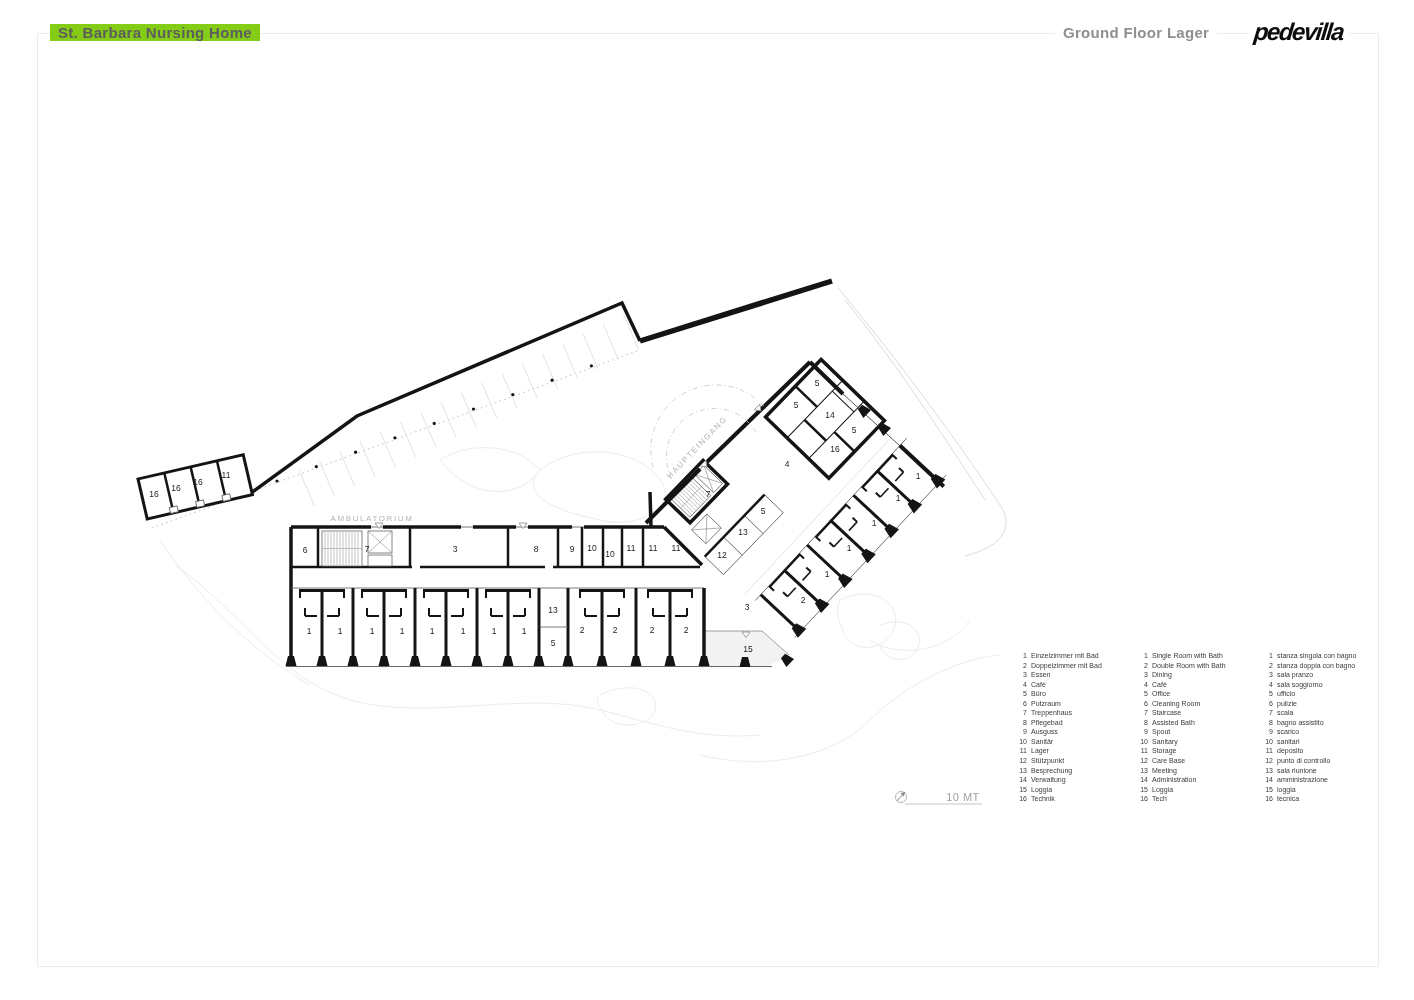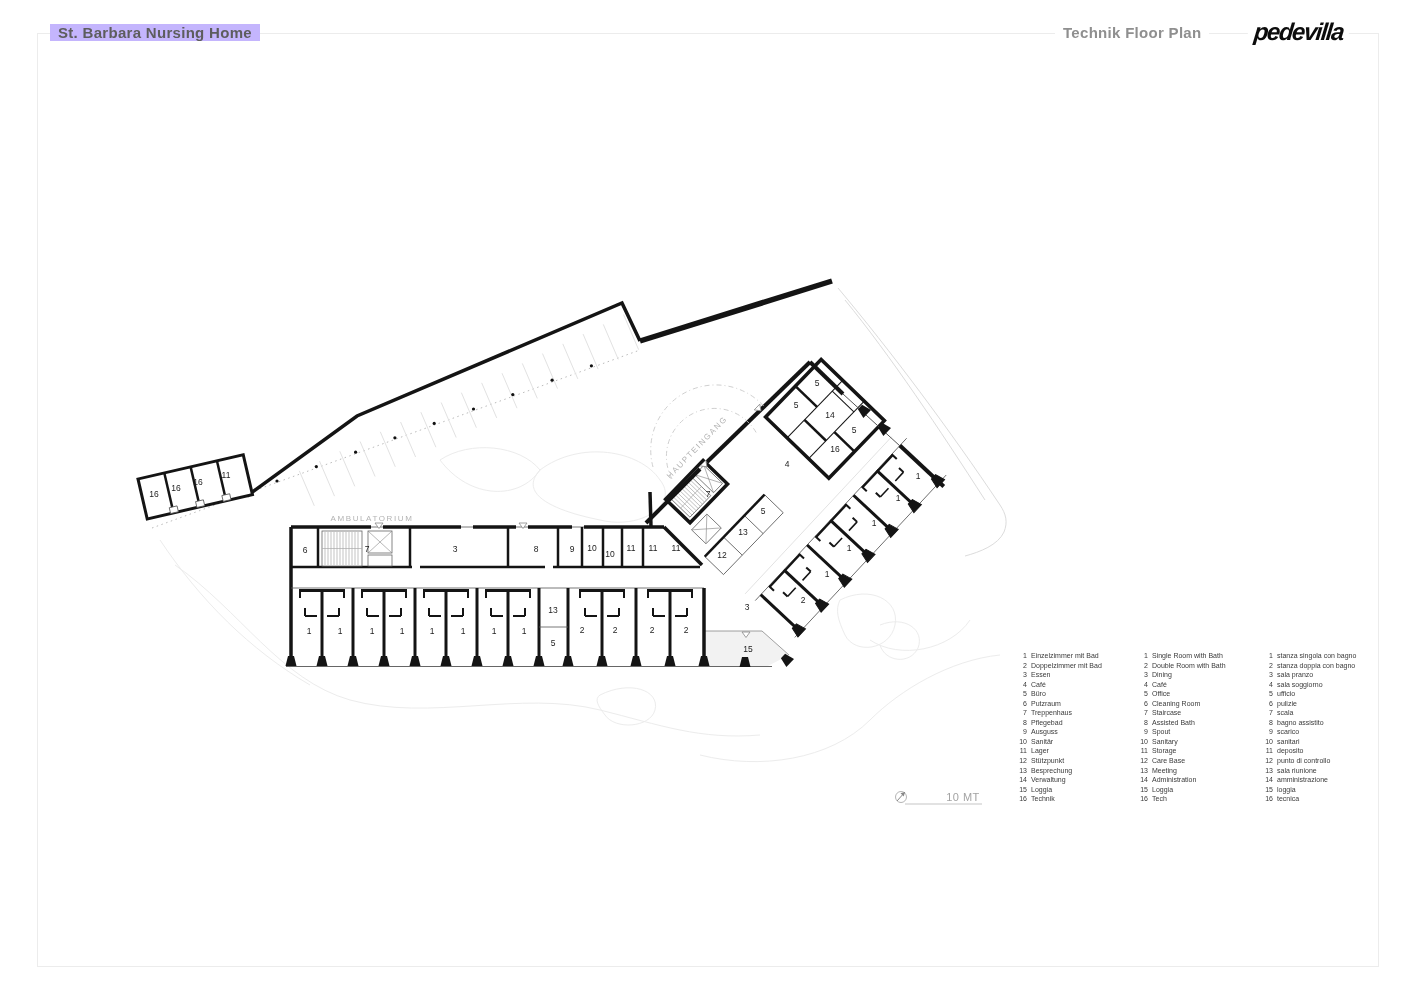"St. Barbara Nursing Home" .project-title { background: #c4b5fd -> #84cc16 }
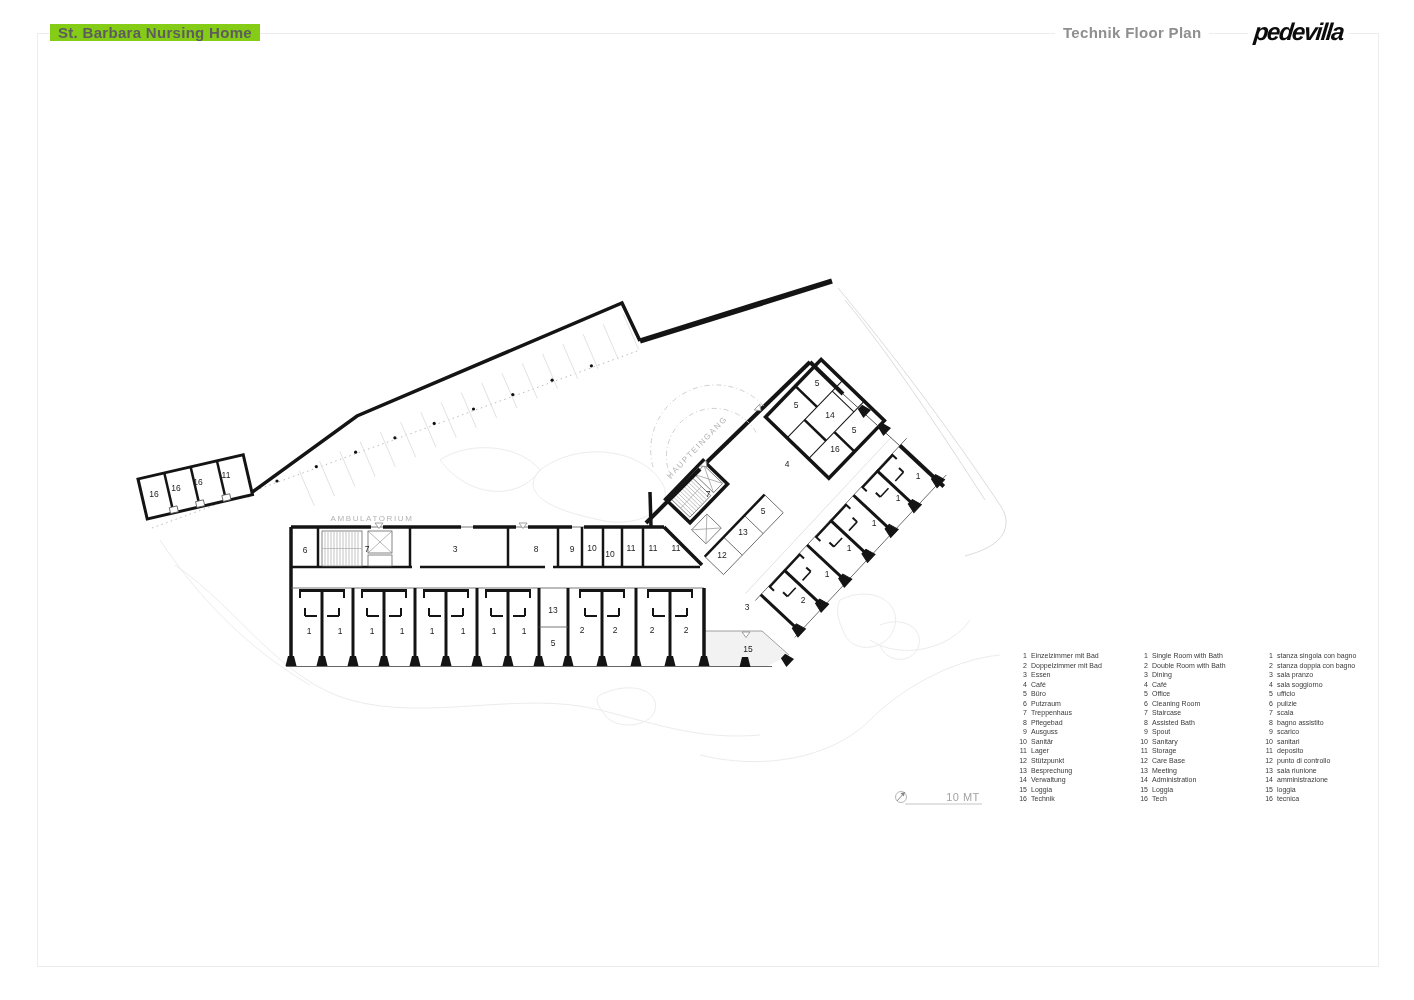"Technik Floor Plan" div.sheet-title { text: Technik Floor Plan -> Ground Floor Lager }
